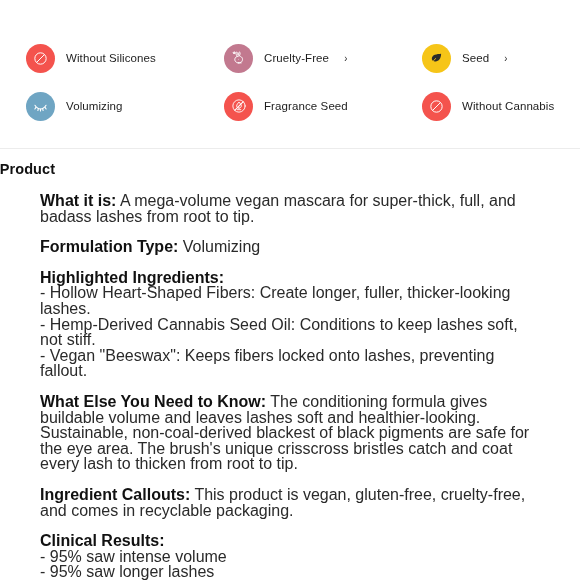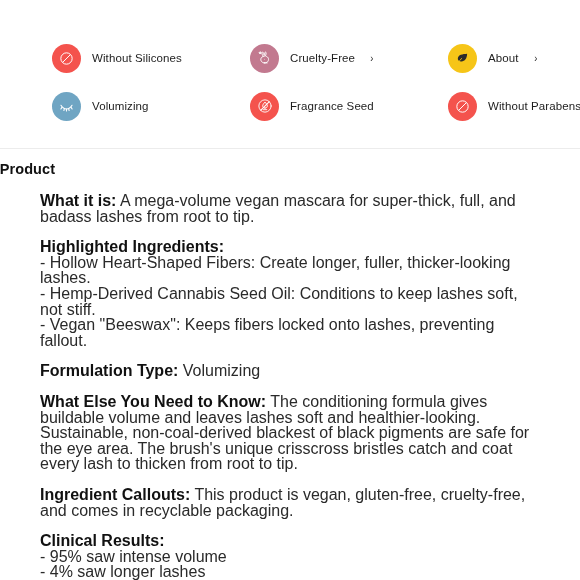"Without Silicones" .badge-grid { padding-left: 52px -> 26px }
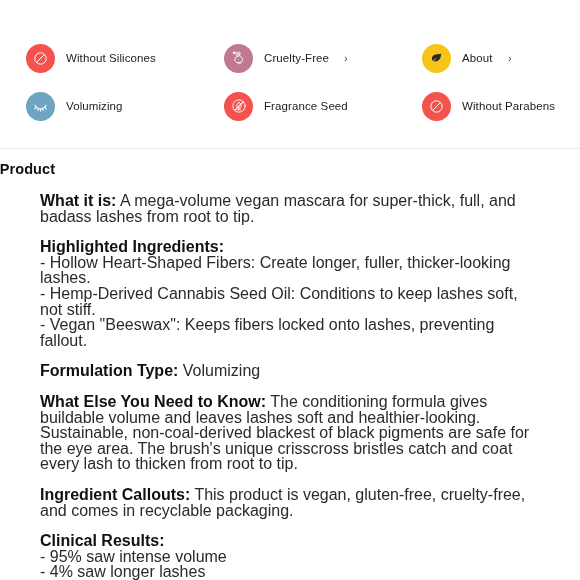"About" span.badge-label { text: About -> Seed }
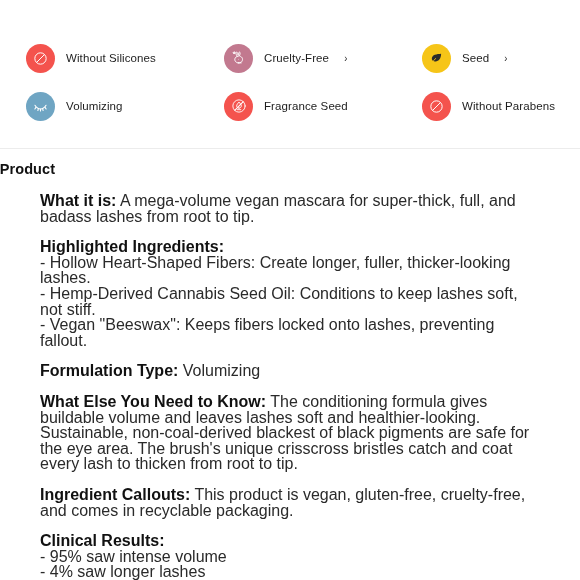"Without Parabens" span.badge-label { text: Parabens -> Cannabis }
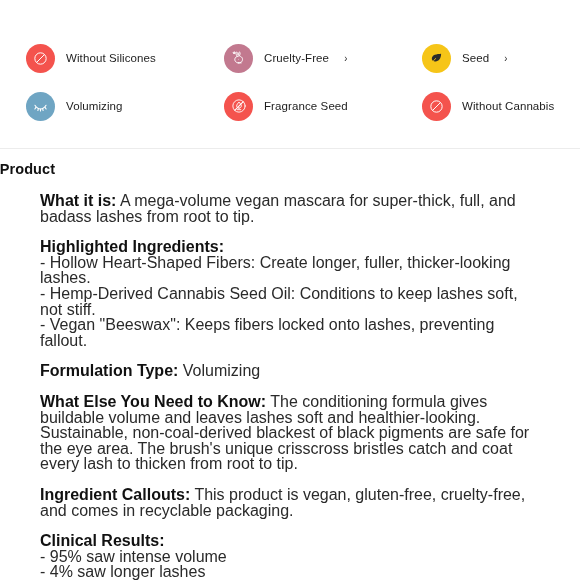"Highlighted Ingredients:" div.blk { order: before "Formulation Type: Volumizing" -> after "Formulation Type: Volumizing" }
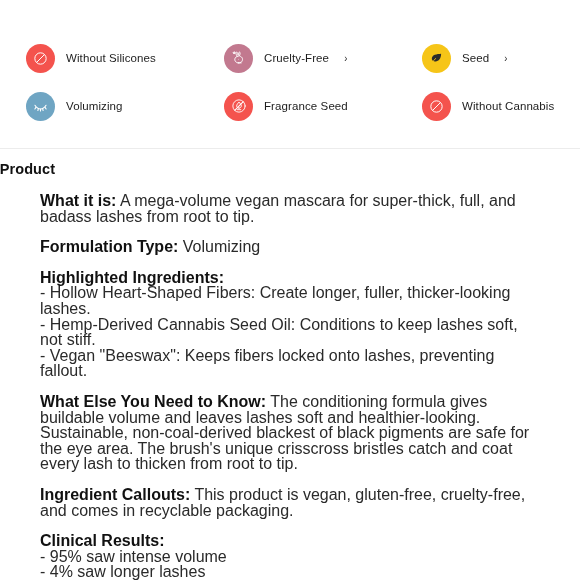"- 4% saw longer lashes" p.bullet { text: 4% -> 95% }
